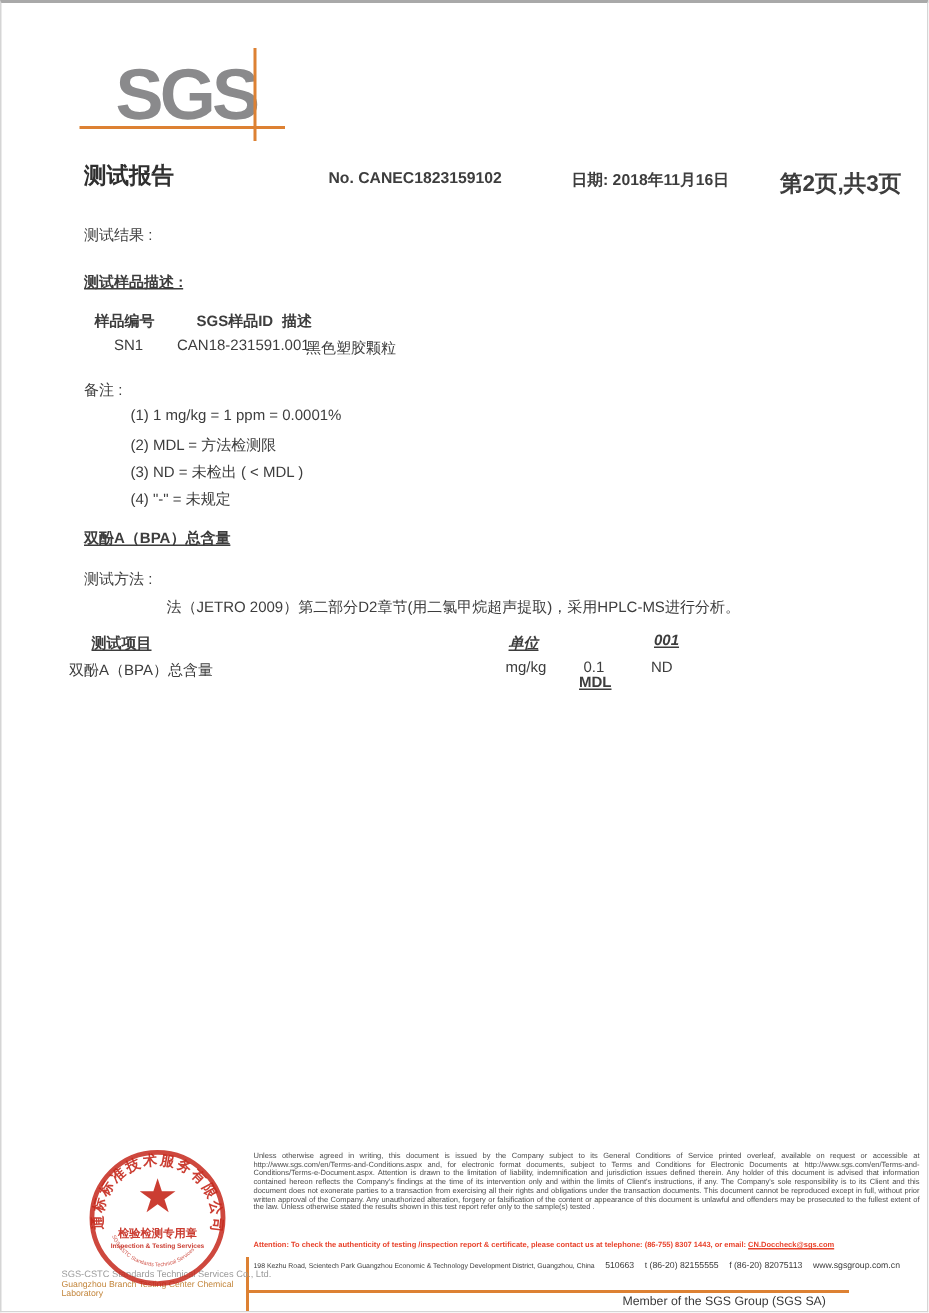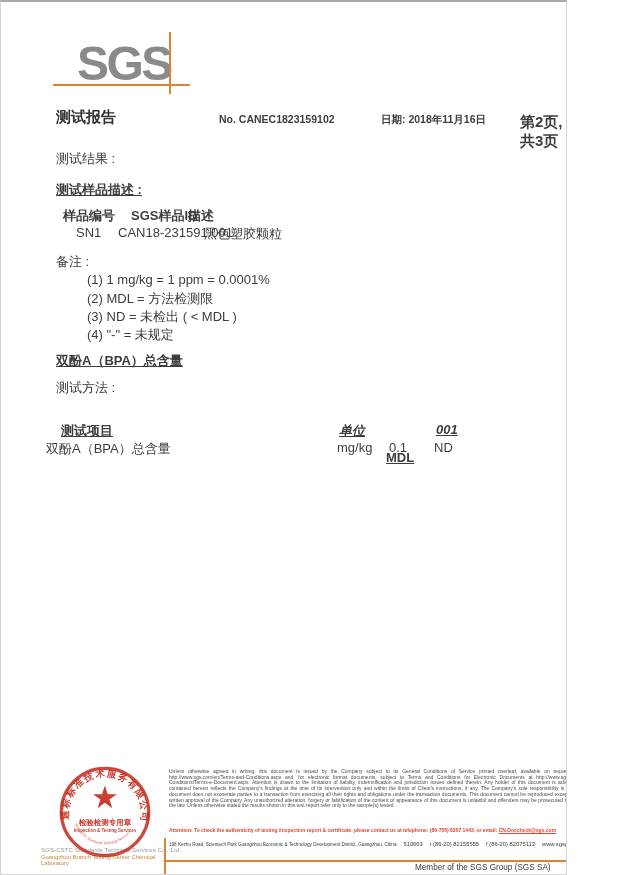"SGS" .page { width: 567px -> 619px }
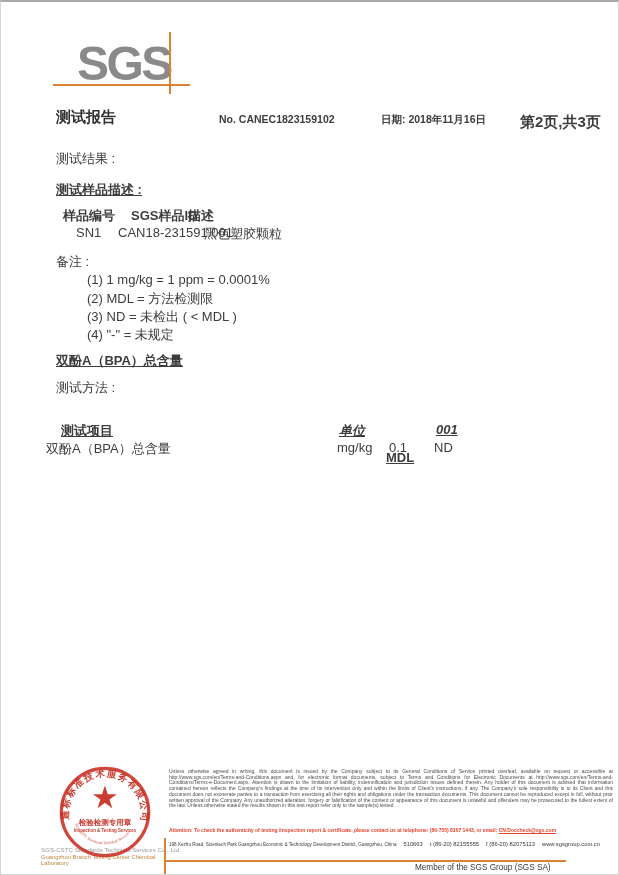"测试结果 :" .body-text { font-size: 13px -> 10px }
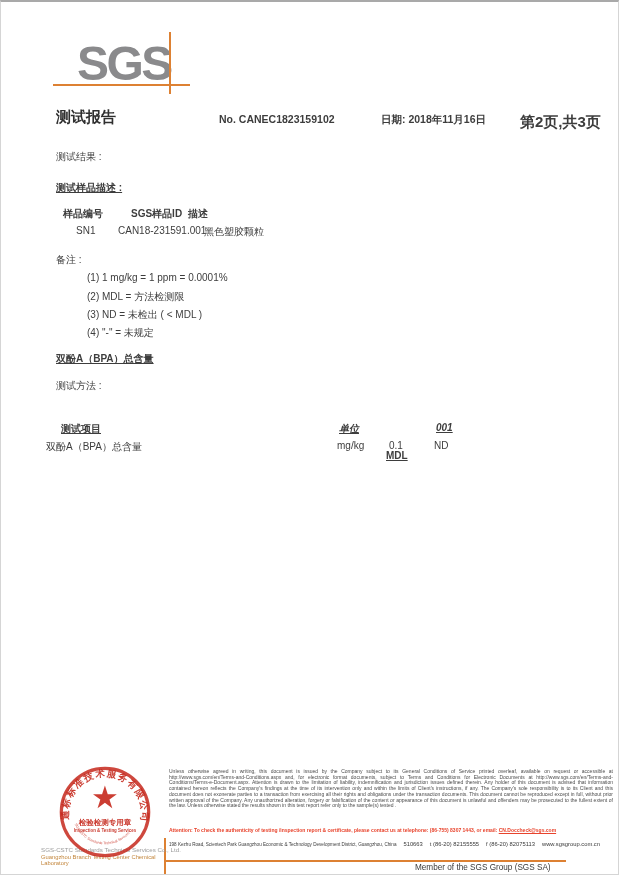"法（JETRO" div.abs { html: none -> <div>法（JETRO 2009）第二部分D2章节(用二氯甲烷超声提取)，采用HPLC-MS进行分析。</div> }
